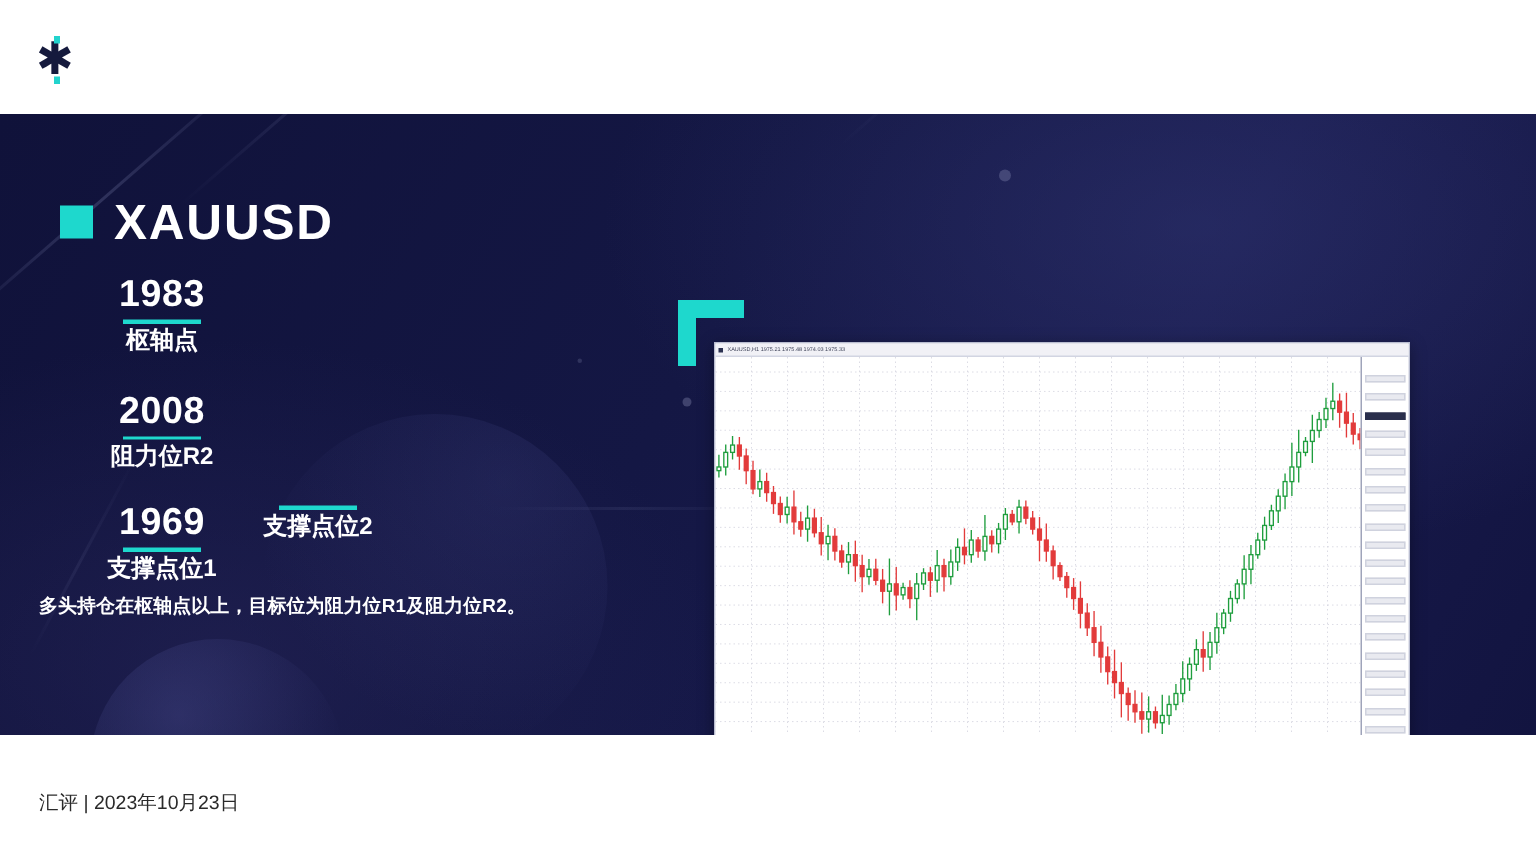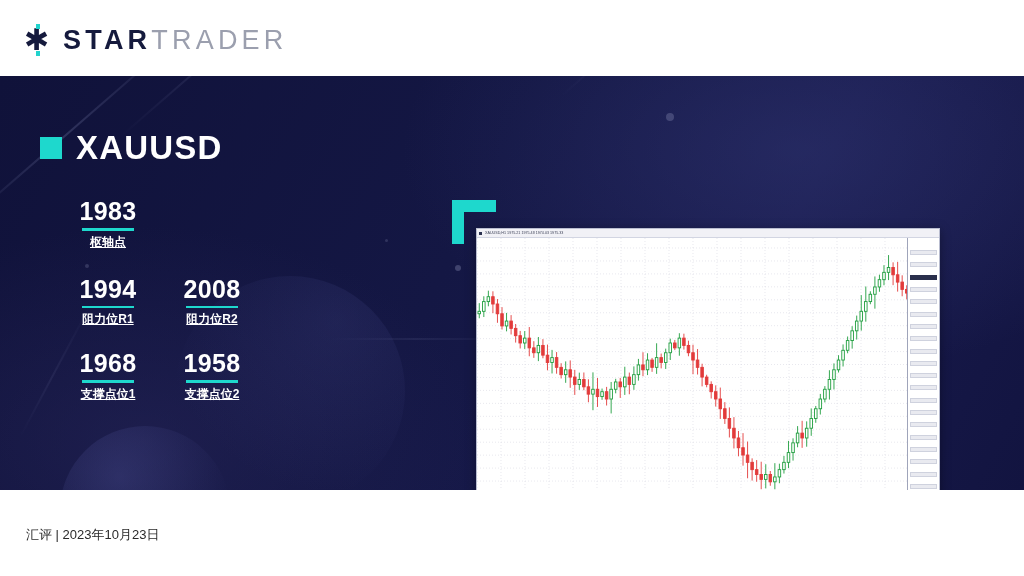"STARTRADER" div.logo-text { html: <div> <span>STAR</span><span>TRADER</span> </div> -> none }
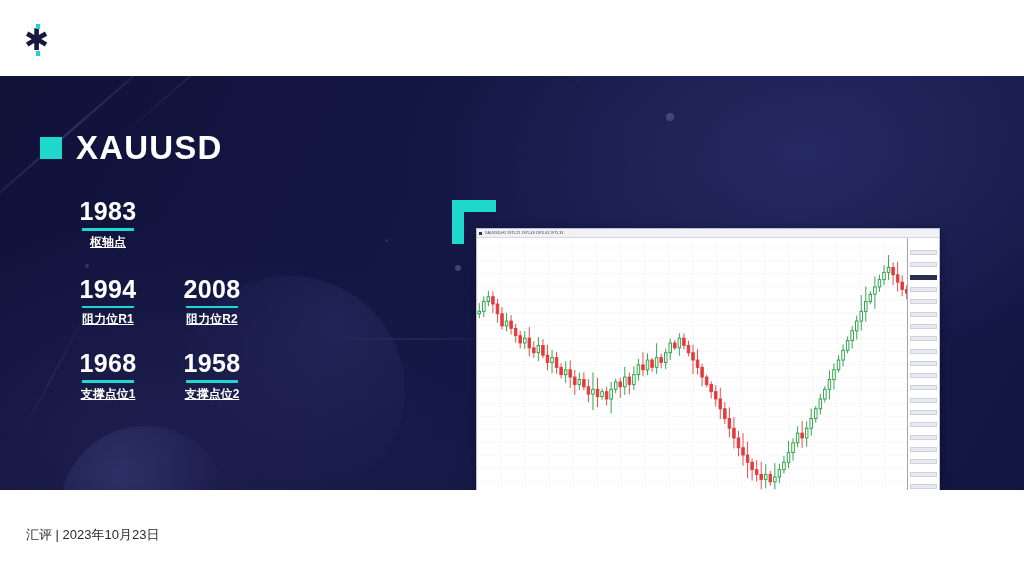"1983" .levels { top: 121px -> 106px }
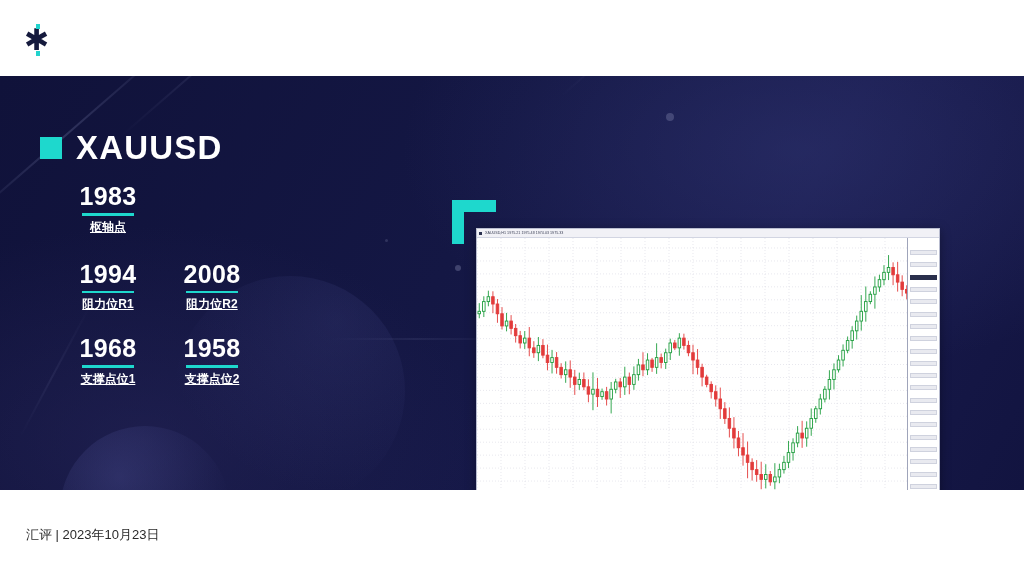"枢轴点" .lvl-lbl { font-size: 12px -> 16px; text-decoration: underline -> none }
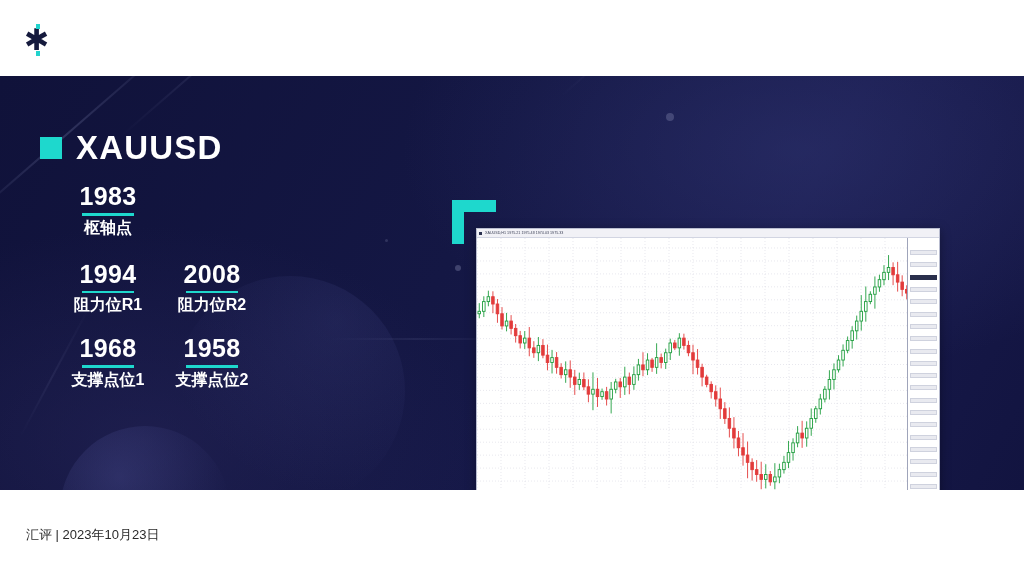"1994" div.lvl { html: <div> <div>1994</div> <div></div> <div>阻力位R1</div> </div> -> none }
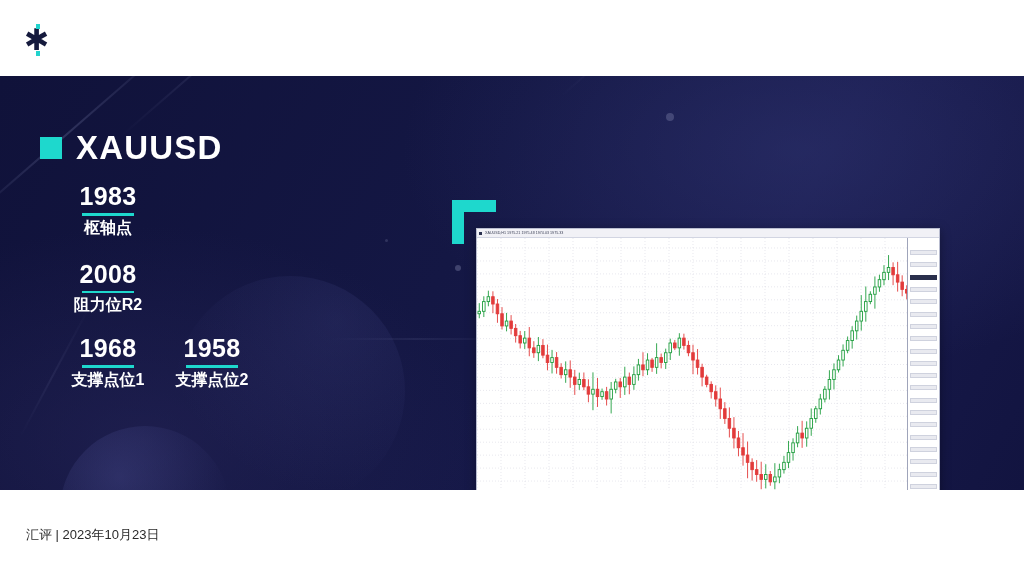"1968" div.lvl-val { text: 1968 -> 1969 }
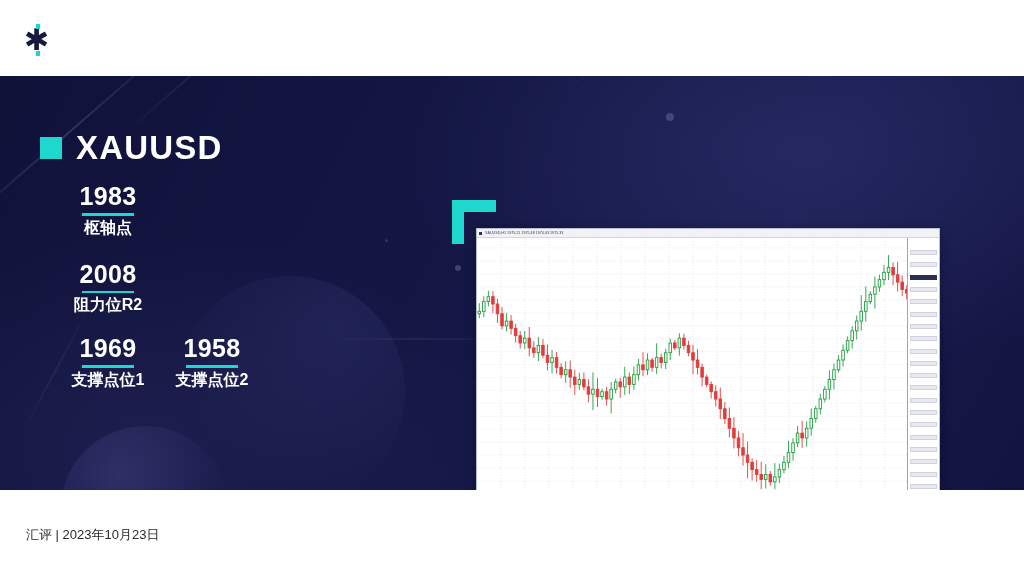"1958" div.lvl-val { html: <div>1958</div> -> none }
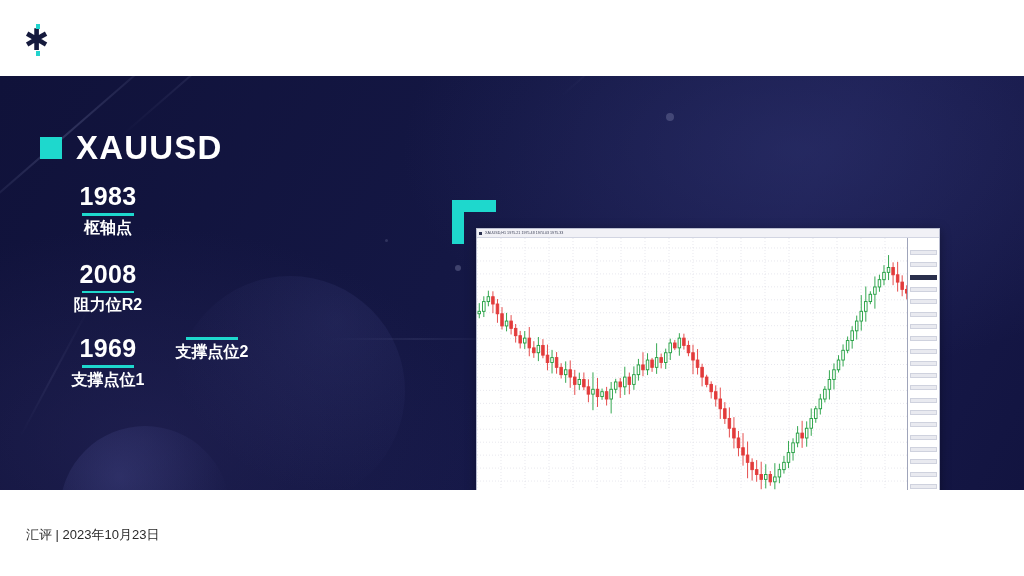"多头持仓在枢轴点以上，目标位为阻力位R1及阻力位R2。" div { html: none -> <div>多头持仓在枢轴点以上，目标位为阻力位R1及阻力位R2。</div> }
